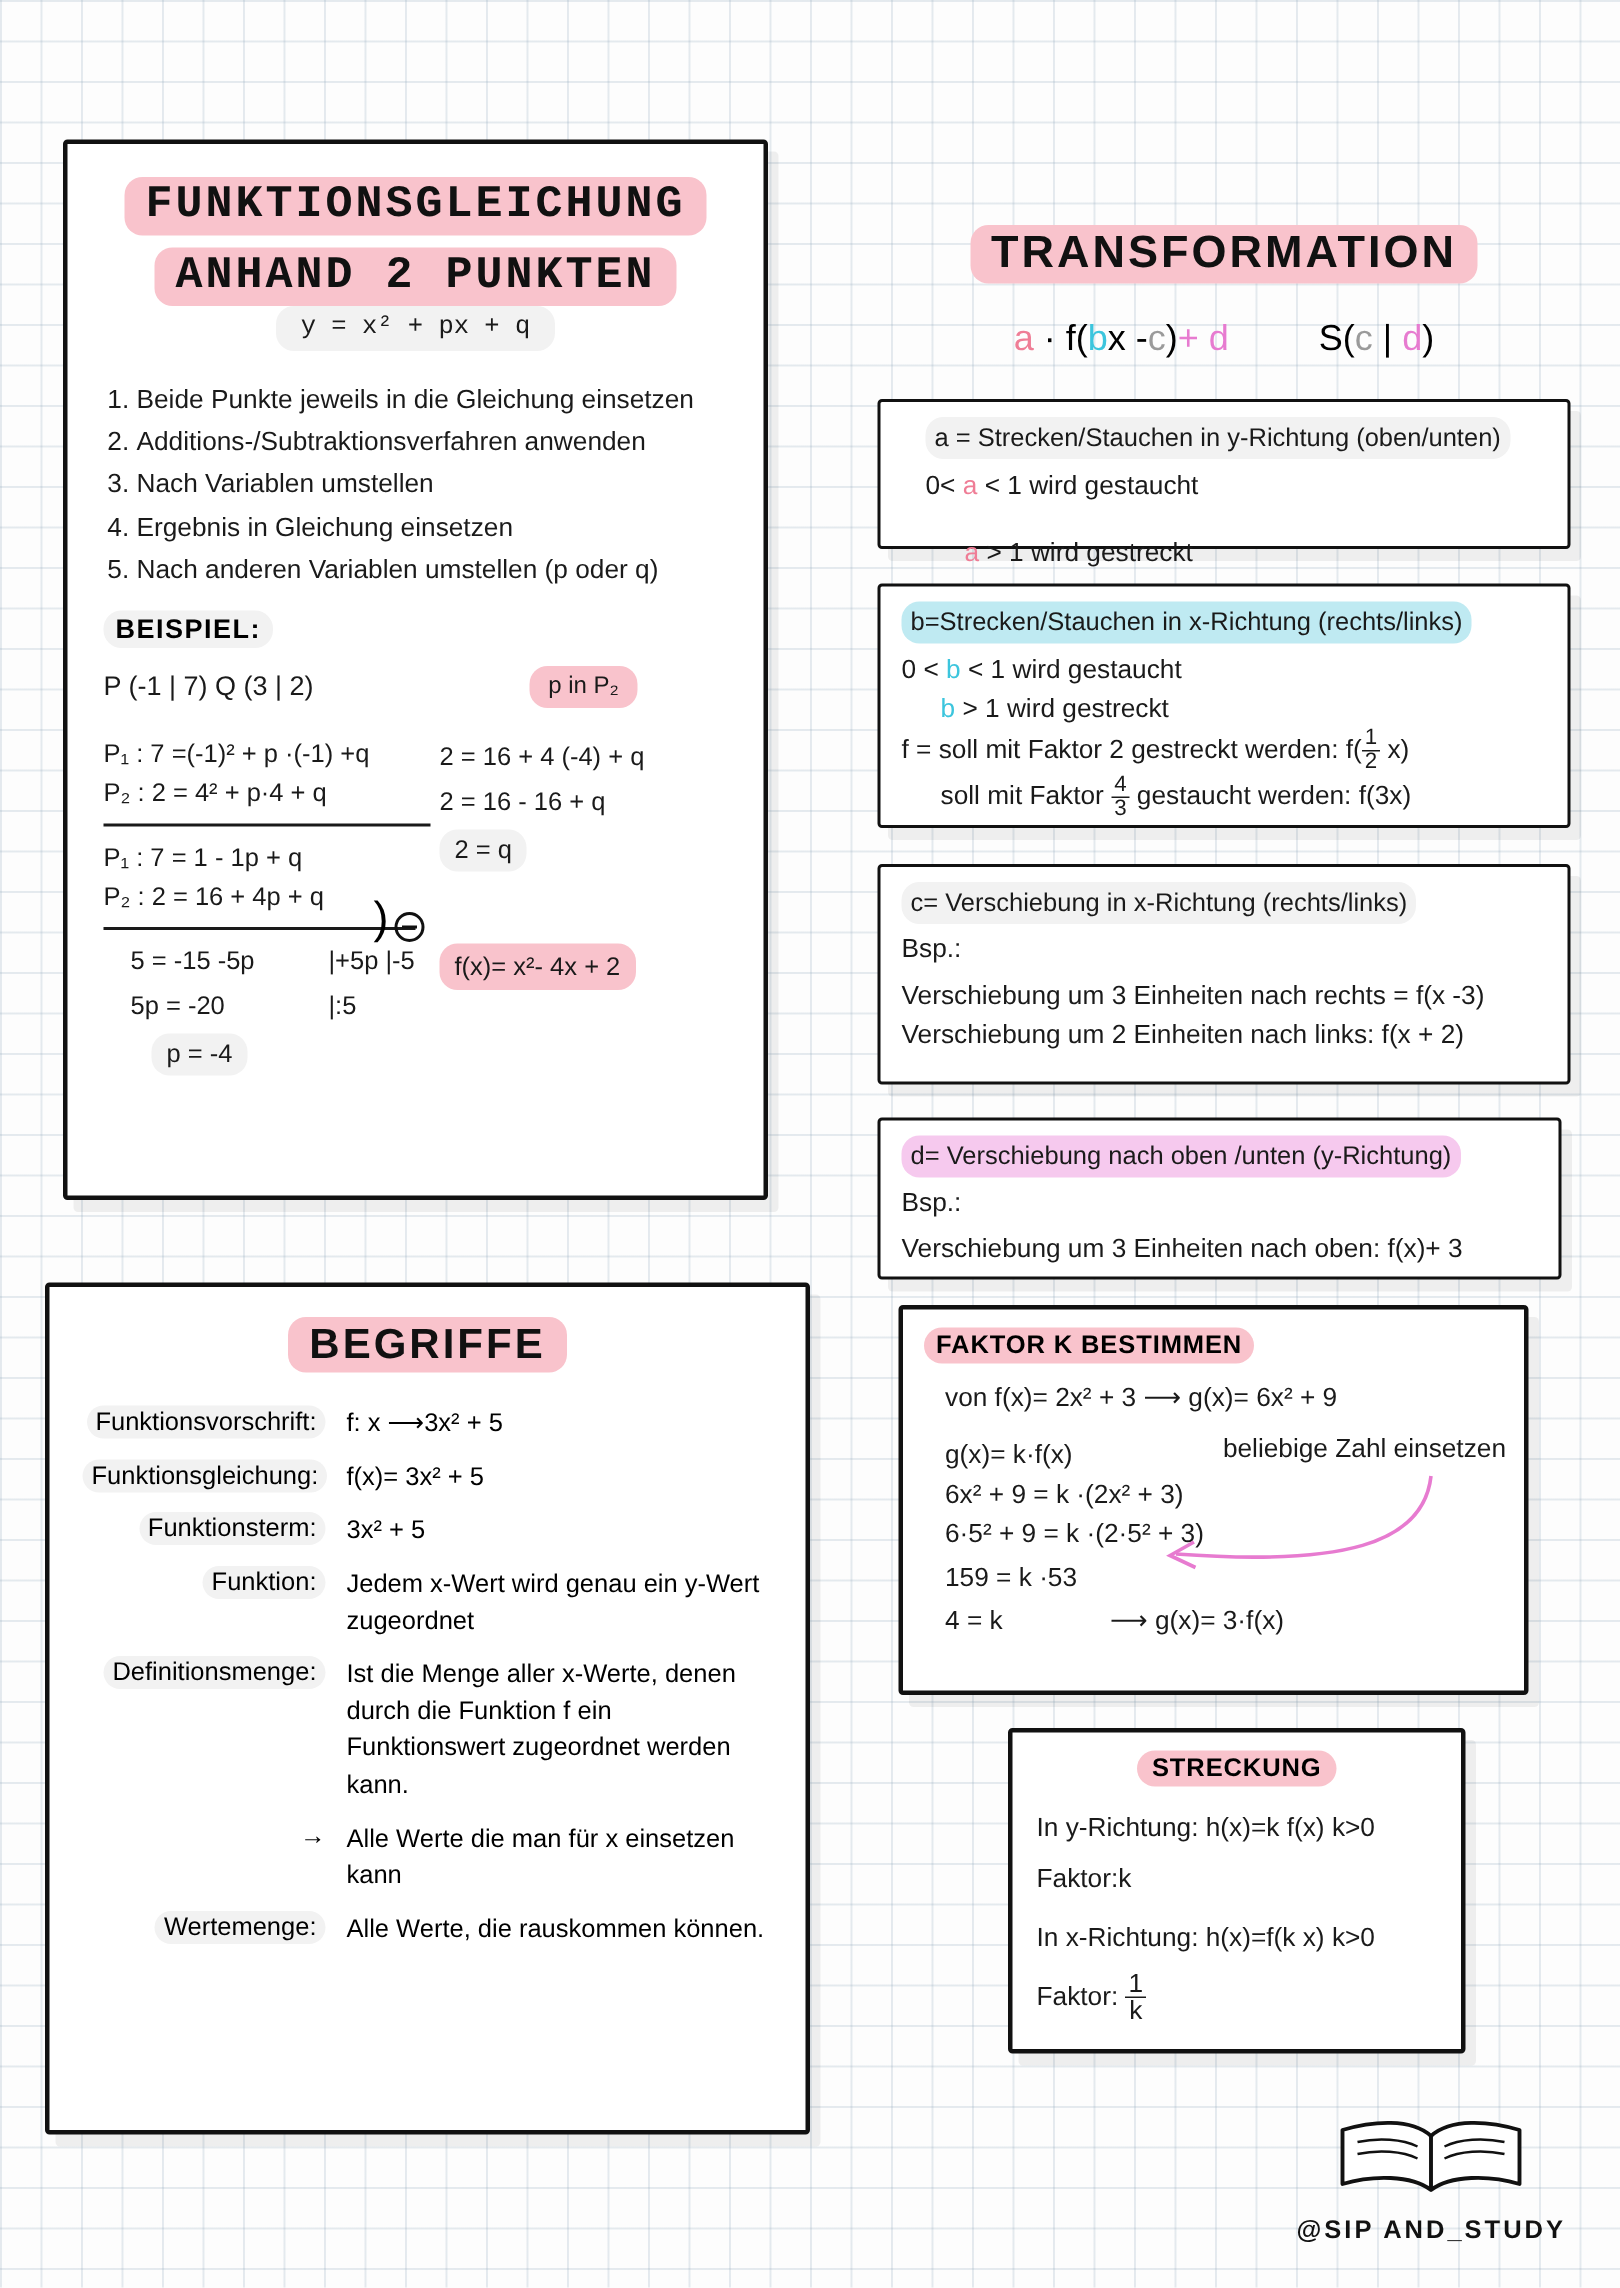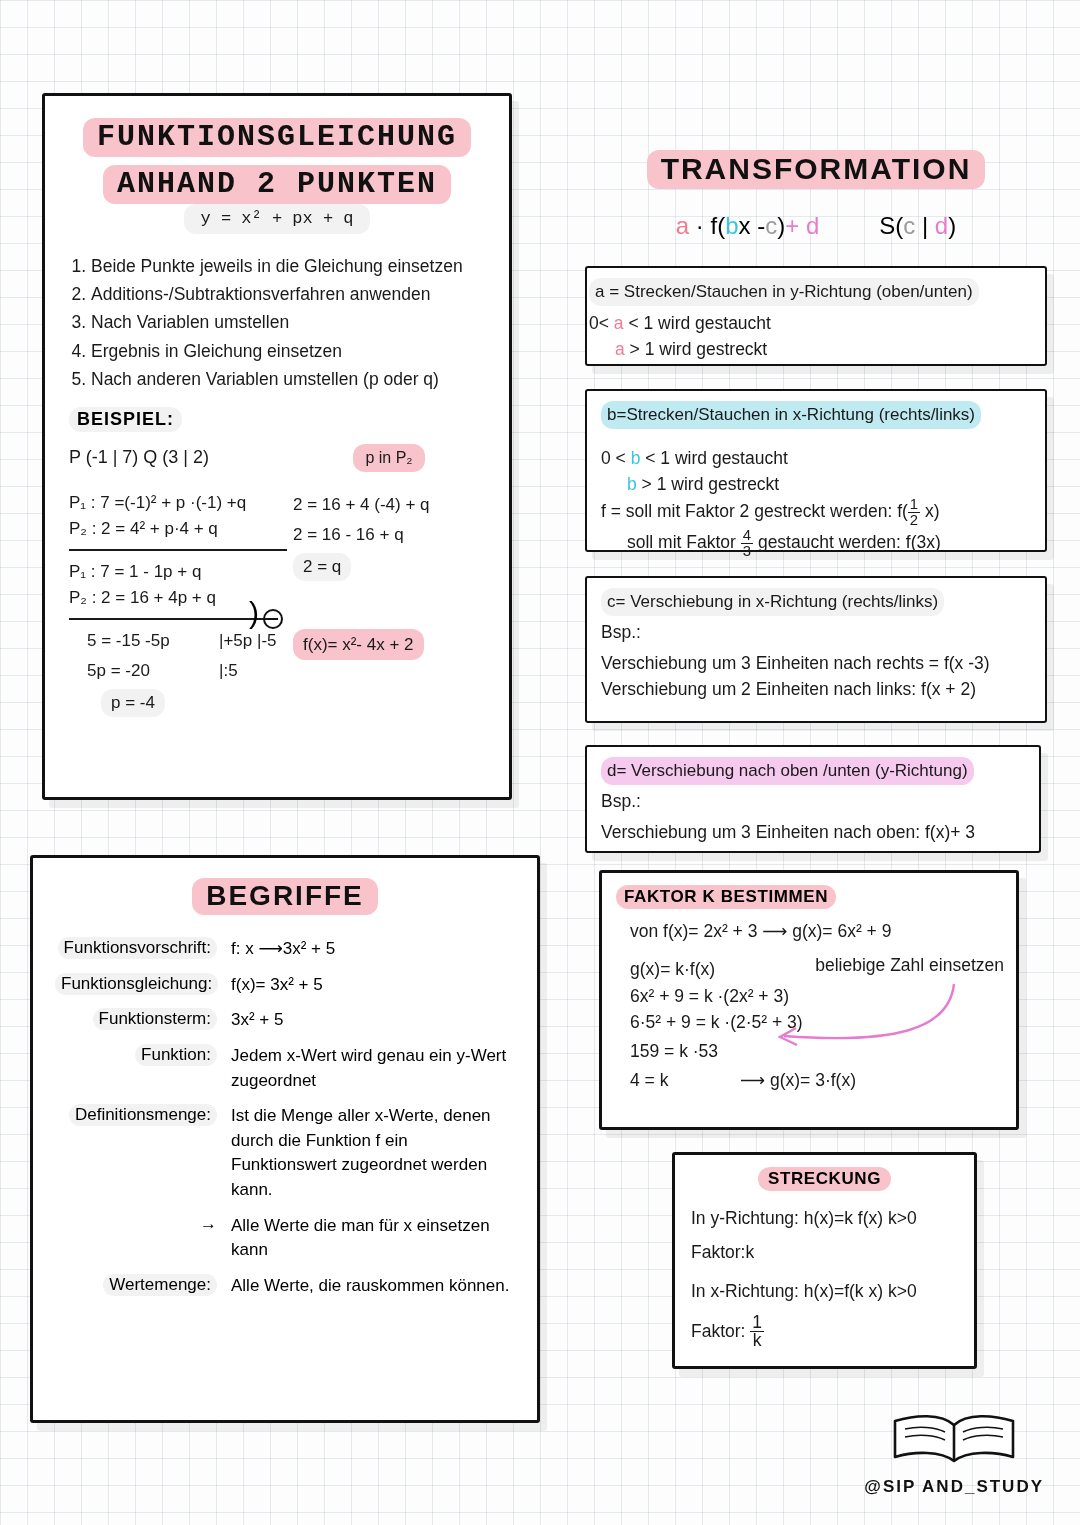"a = Strecken/Stauchen in y-Richtung" #card-transformation-a { padding: 10px 2px -> 10px 30px }
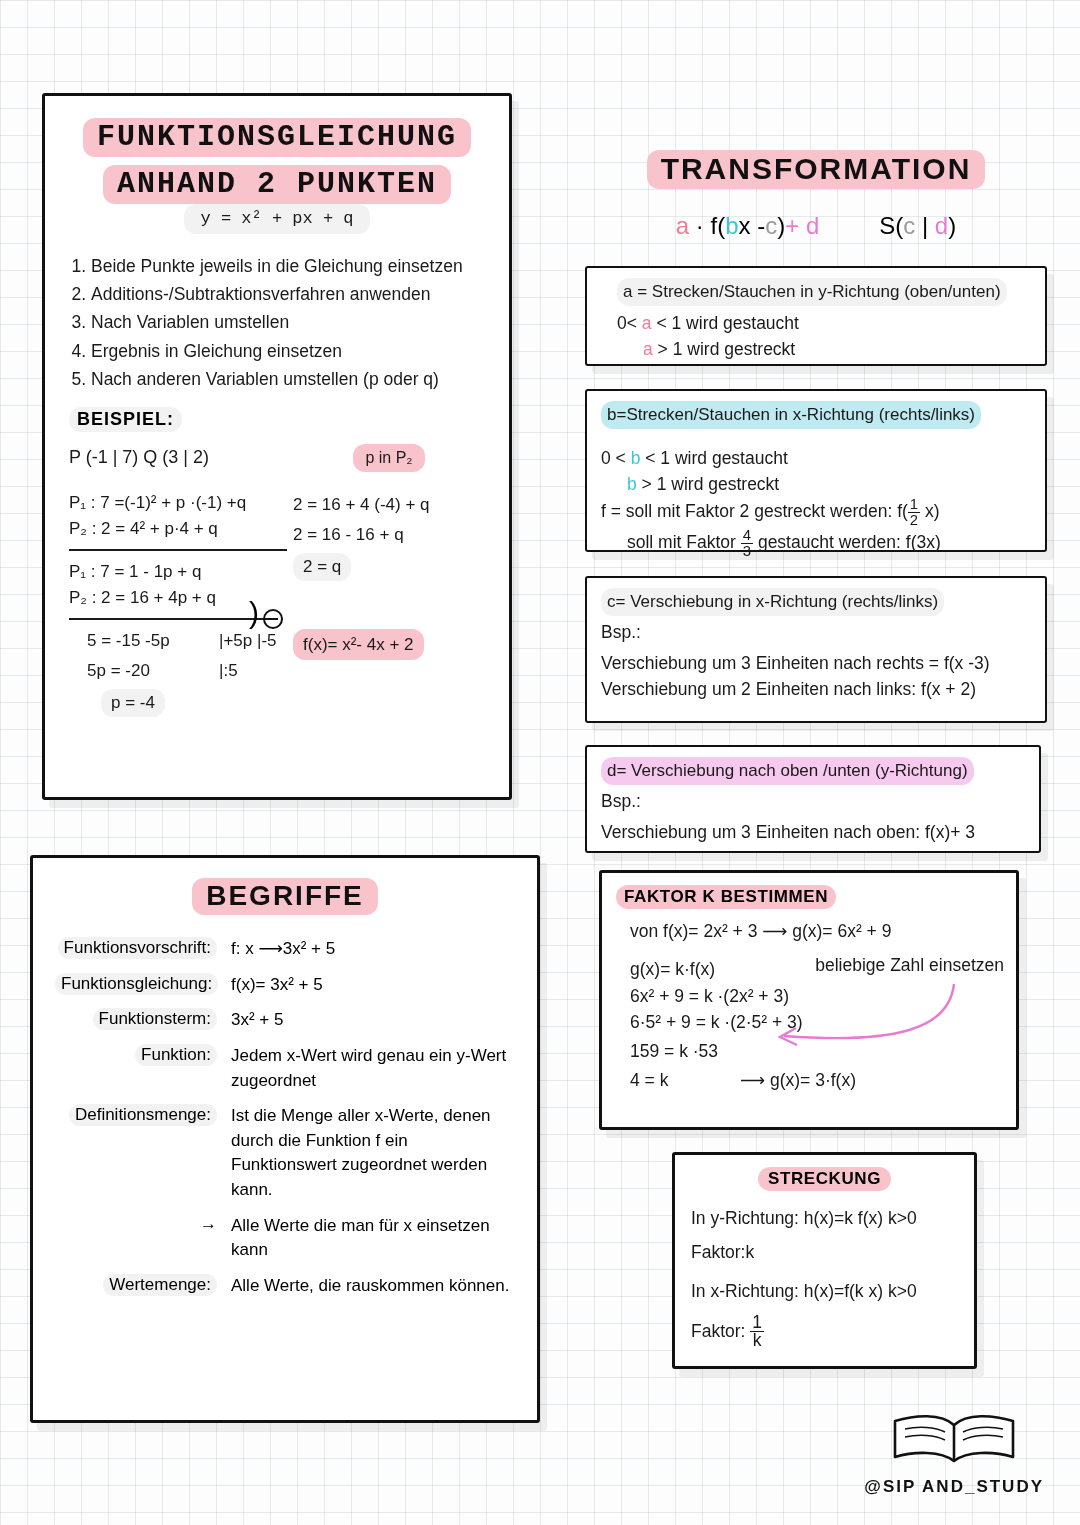"a > 1 wird gestreckt" div.txt { margin-top: none -> 19px }
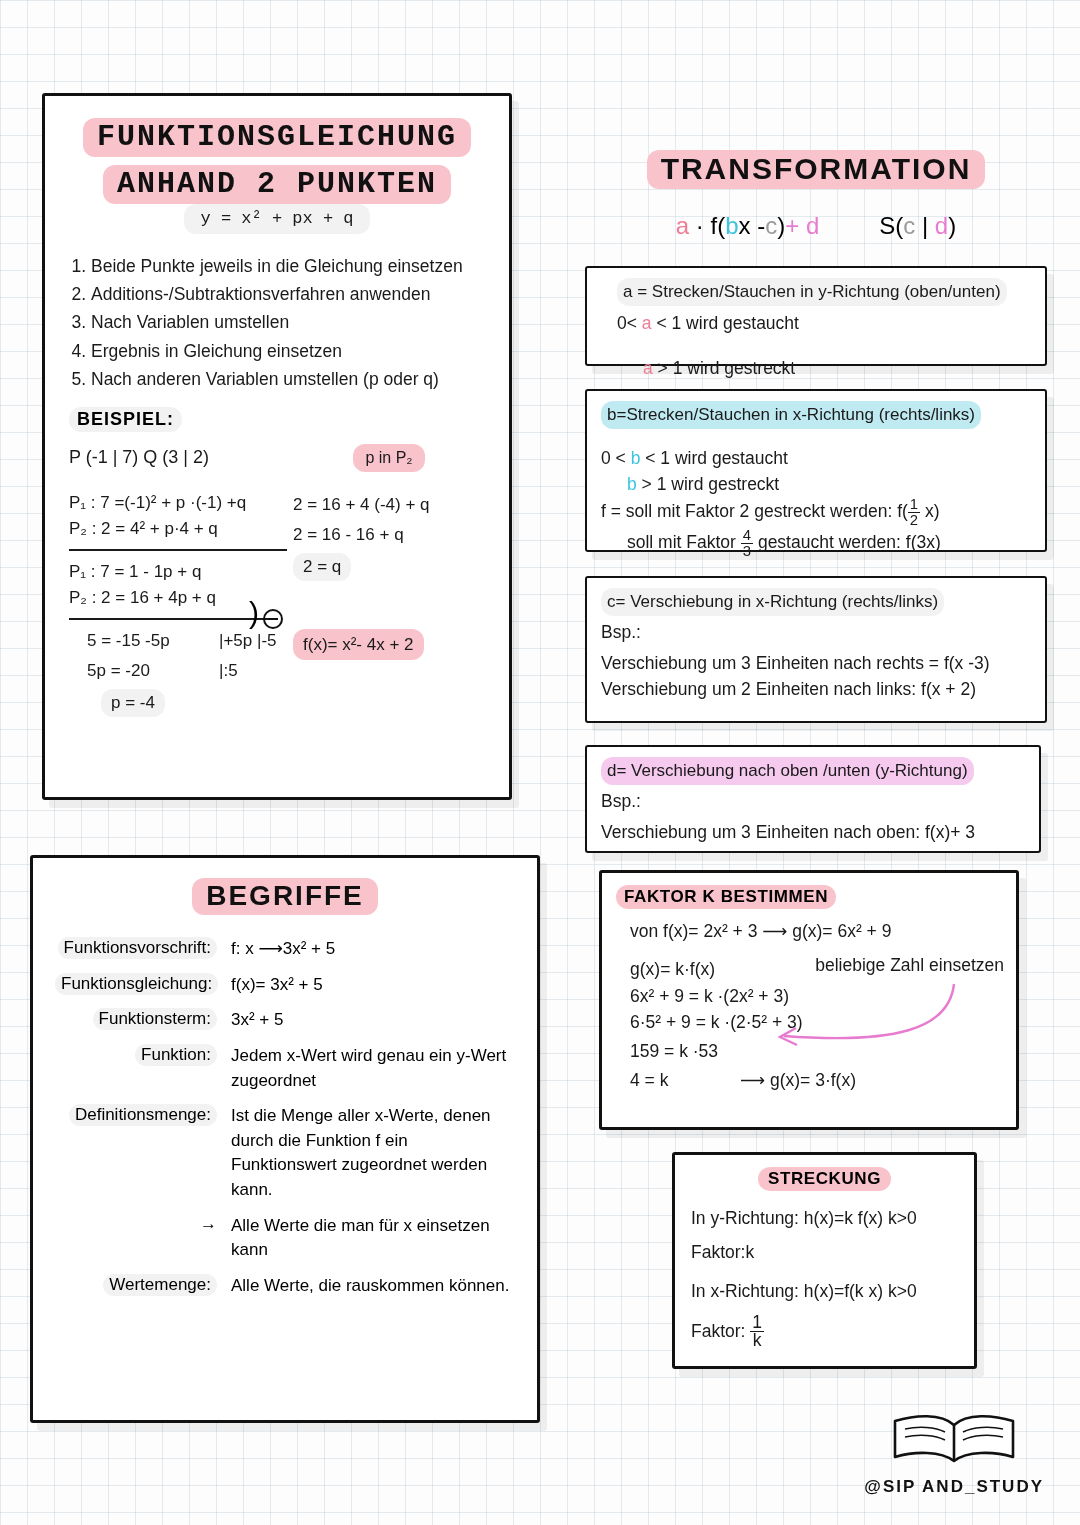"0 < b < 1" div.txt { margin-top: 16px -> 4px }
